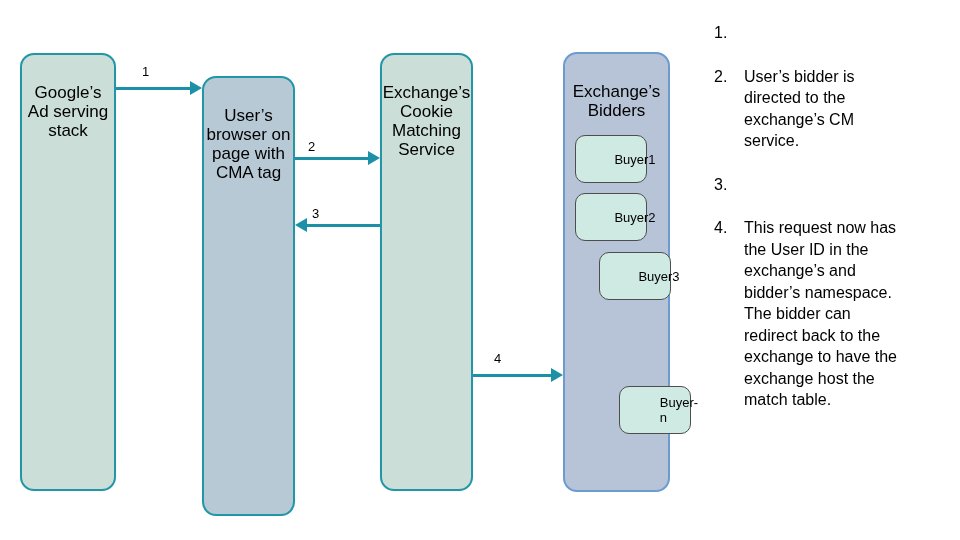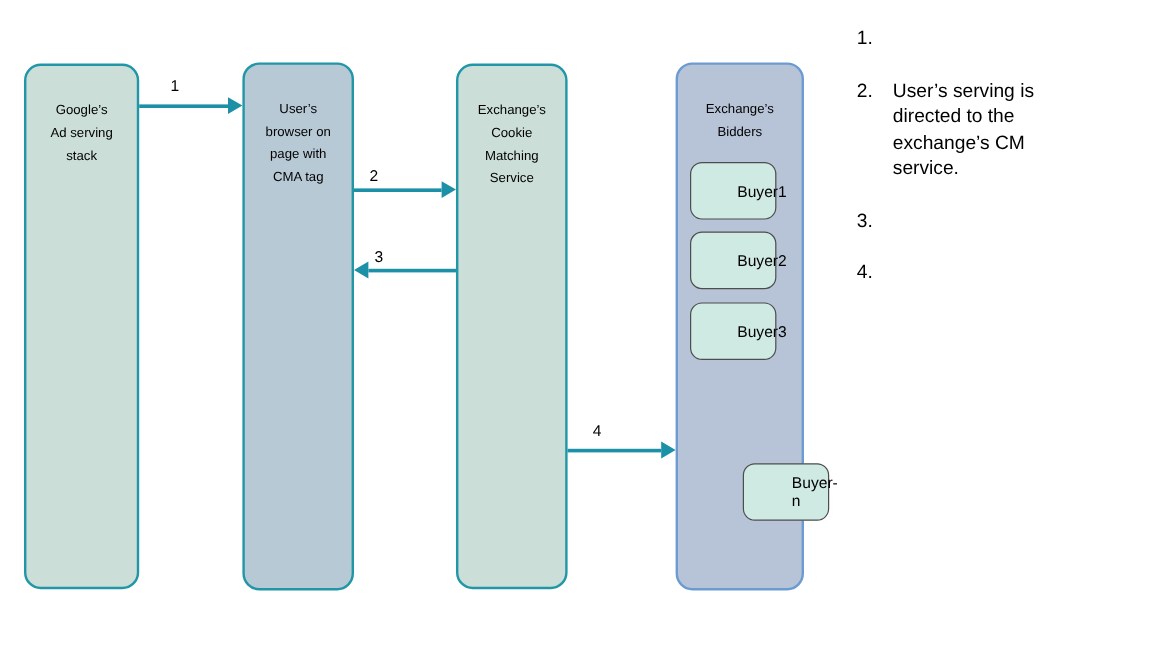"User’s serving is" div.step-text { text: serving -> bidder }
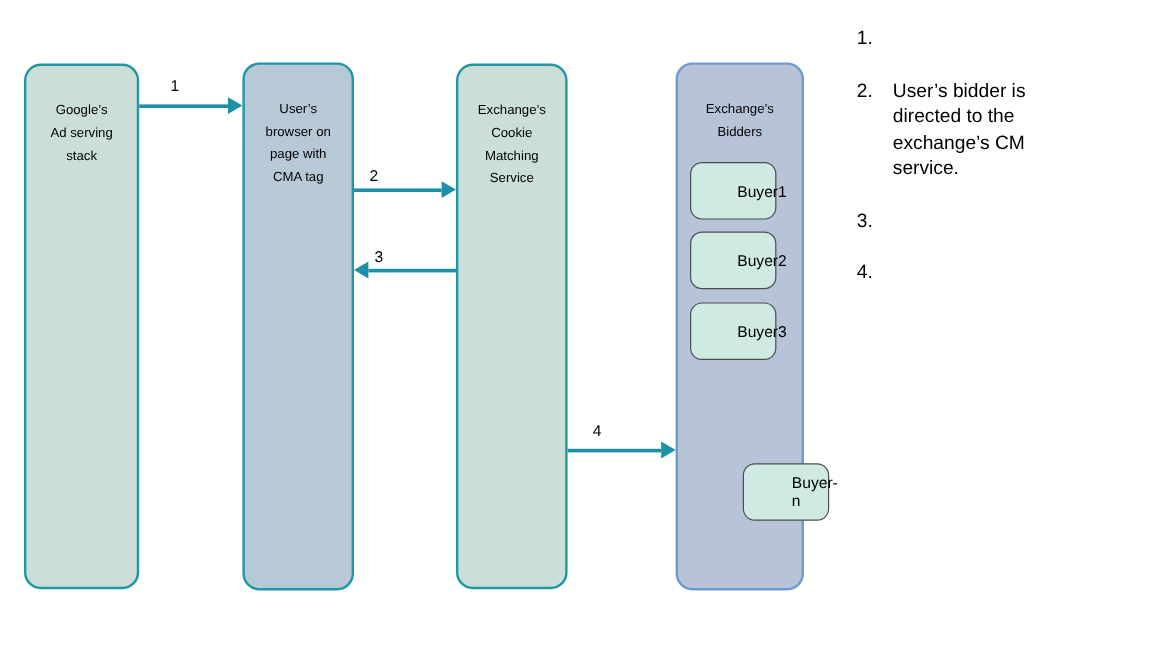"Google’s" .node { font-size: 11px -> 17px }
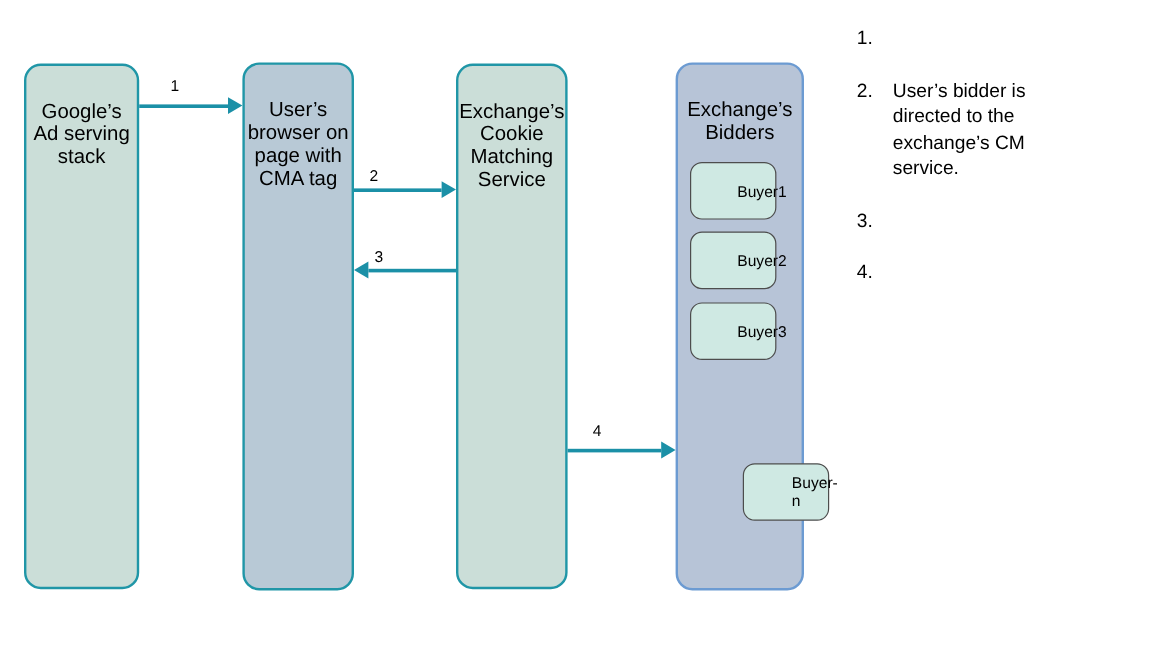"User’s" .node-blue { margin-top: none -> 24px }
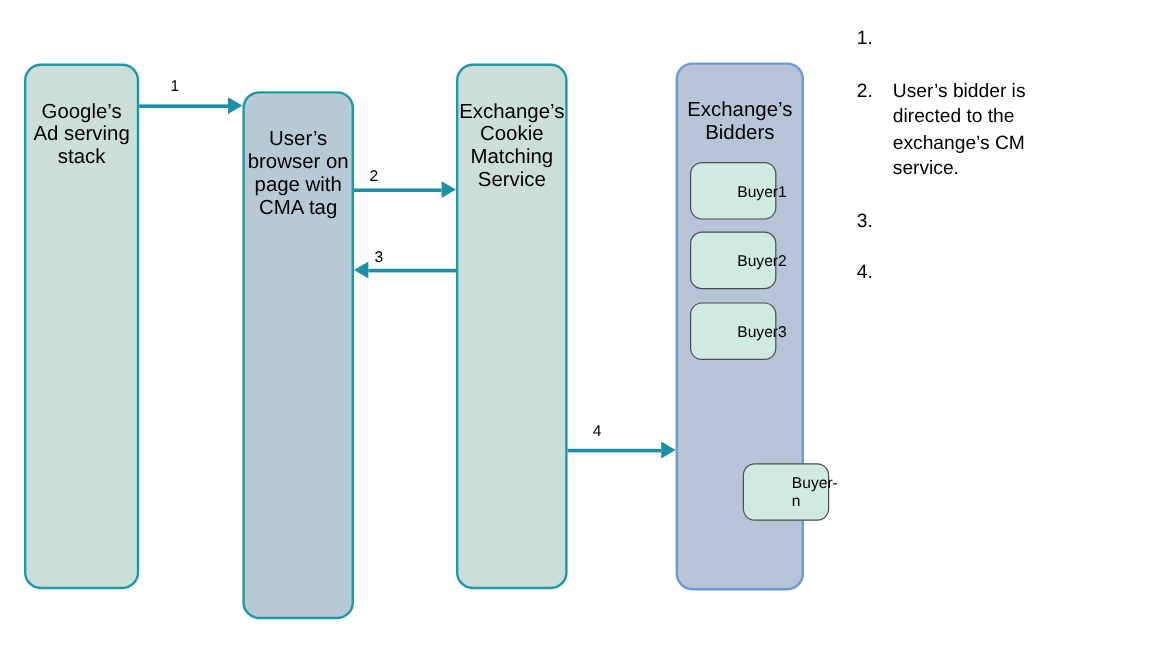"This request now has" div.step-text { html: none -> <div>This request now has the User ID in the exchange’s and bidder’s namespace. The bidder can redirect back to the exchange to have the exchange host the match table.</div> }
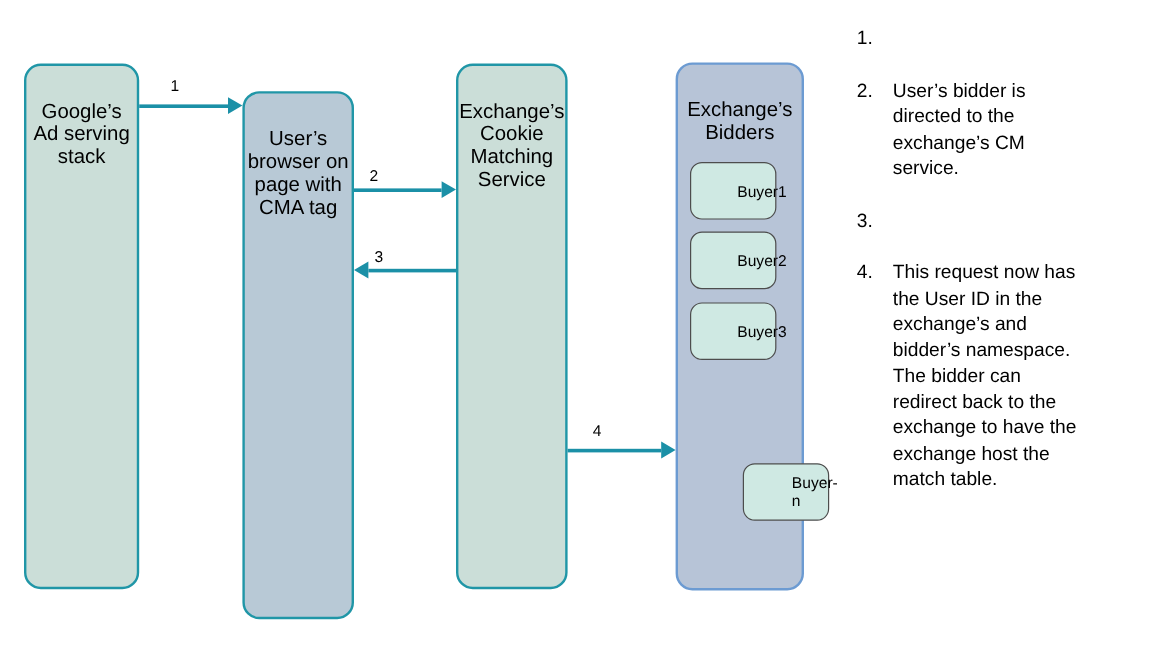"Buyer3" div.buyer { left: 575px -> 599px }
